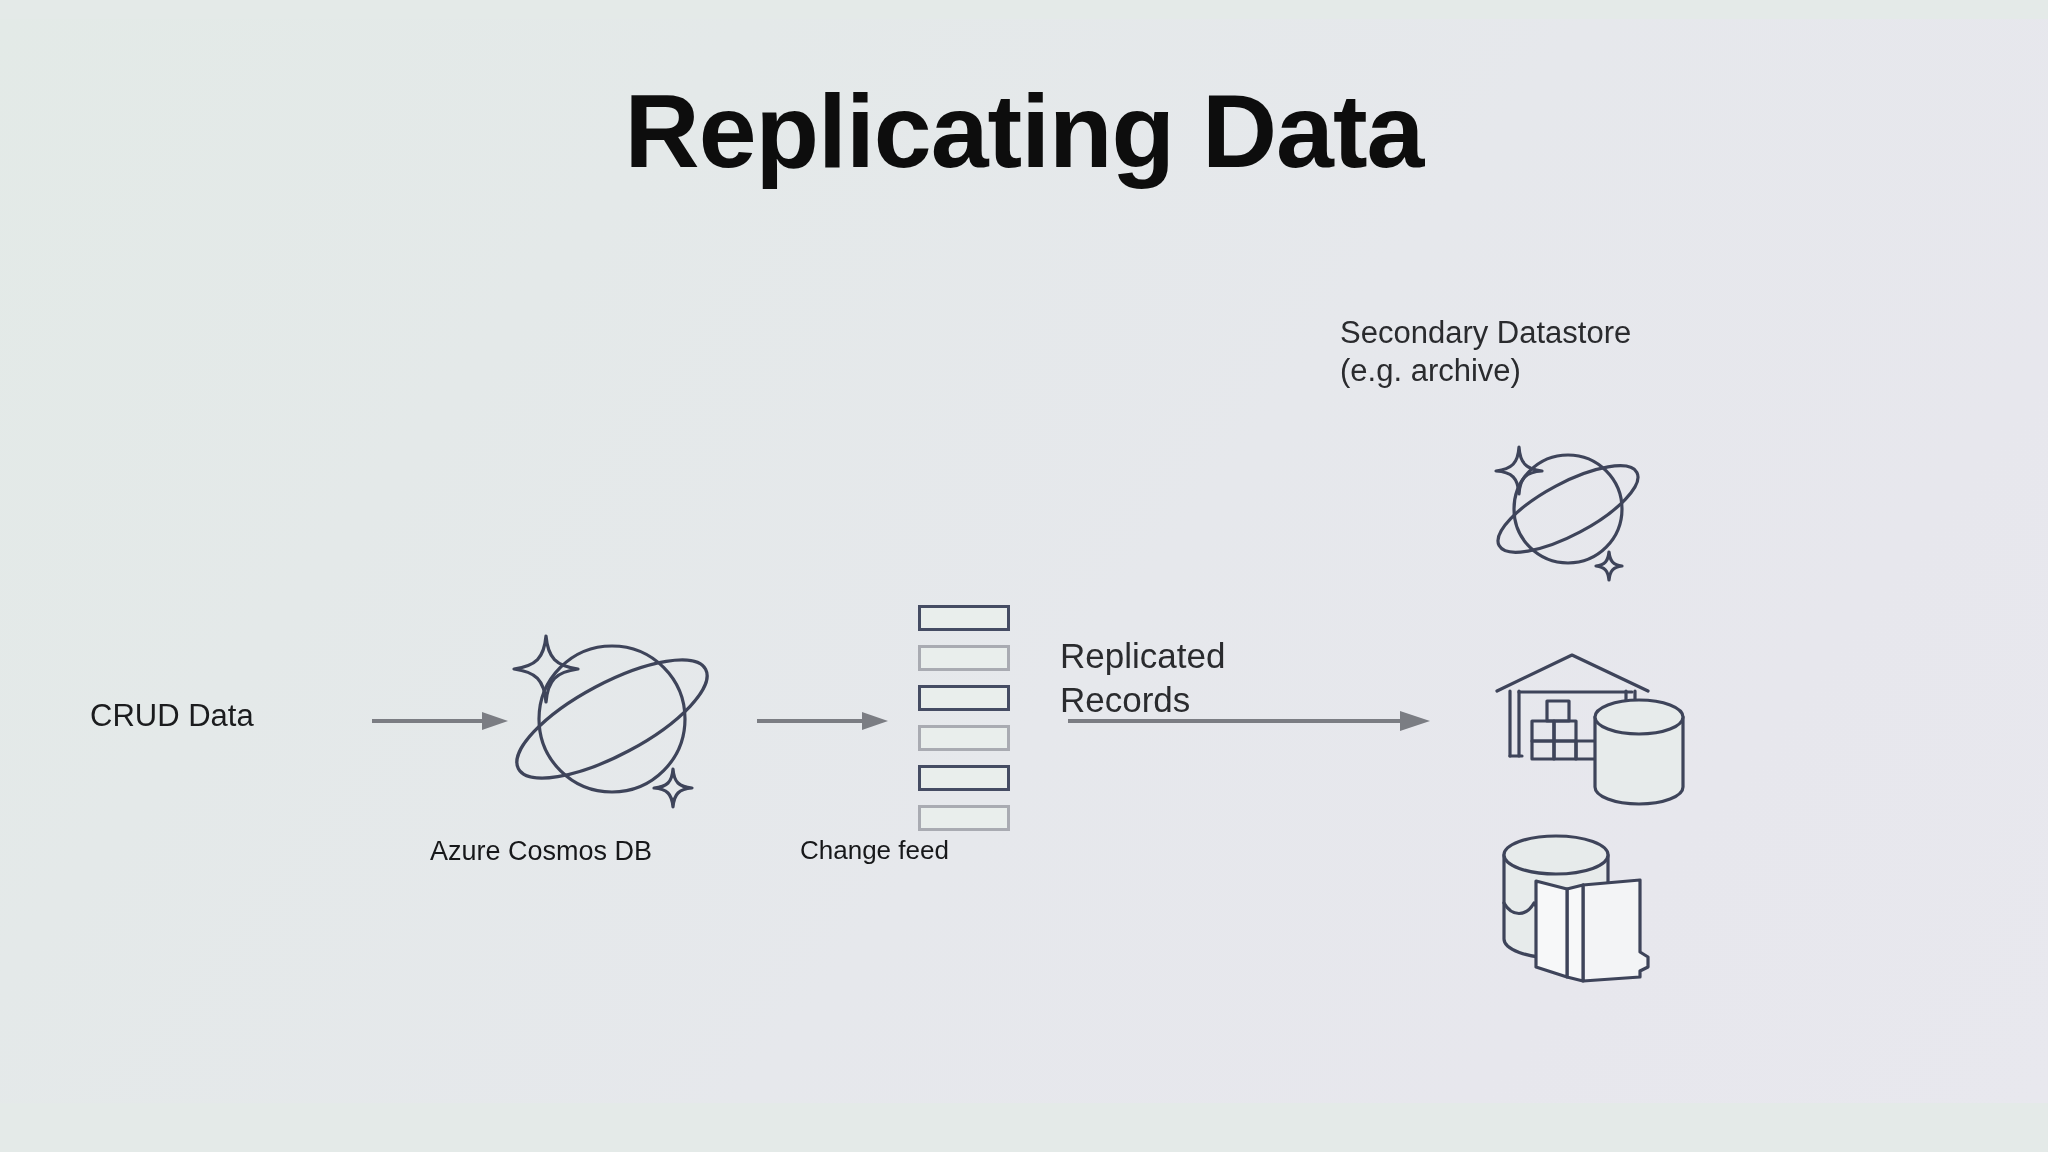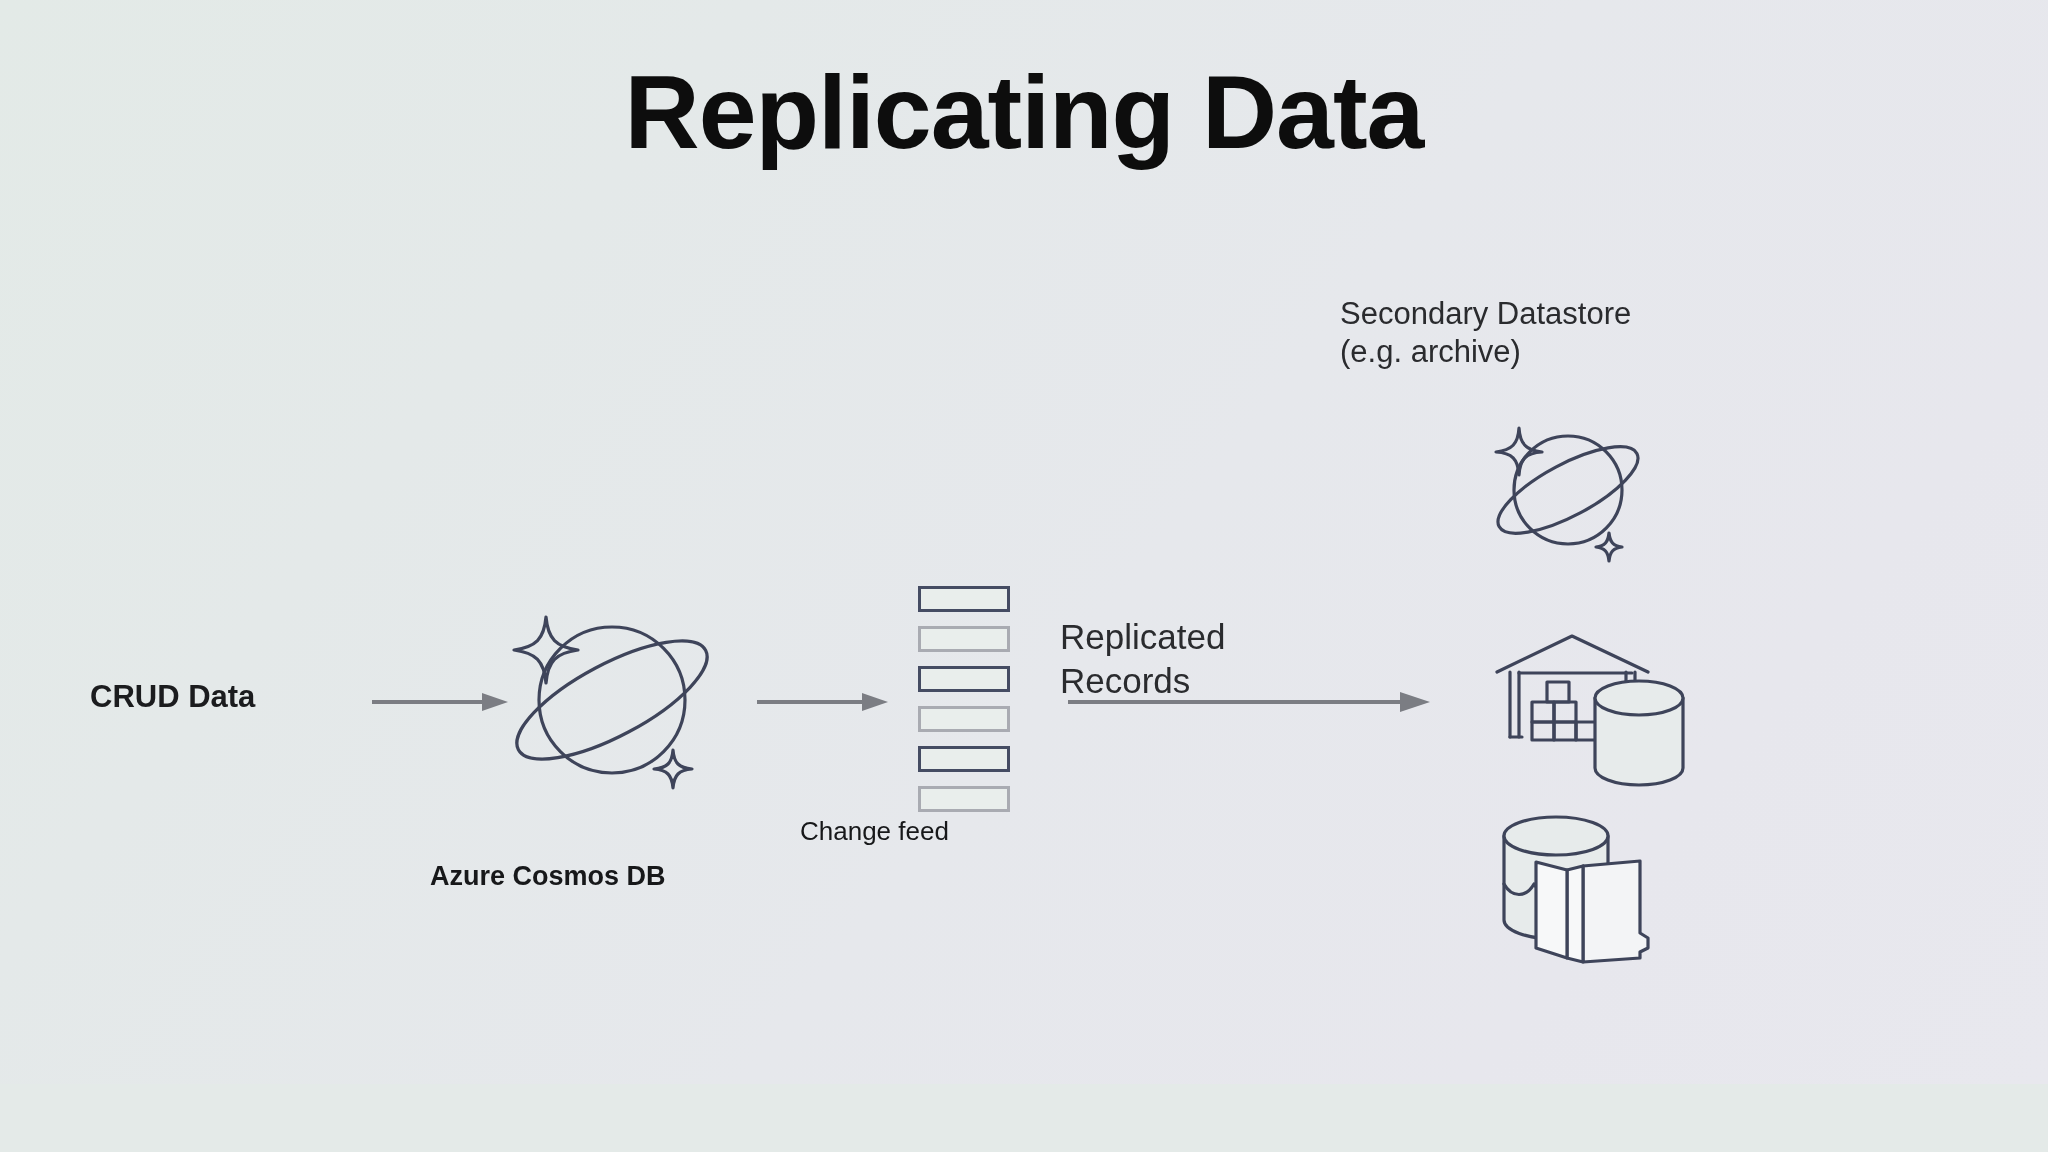"Replicating Data" #slide { margin-top: none -> 19px }
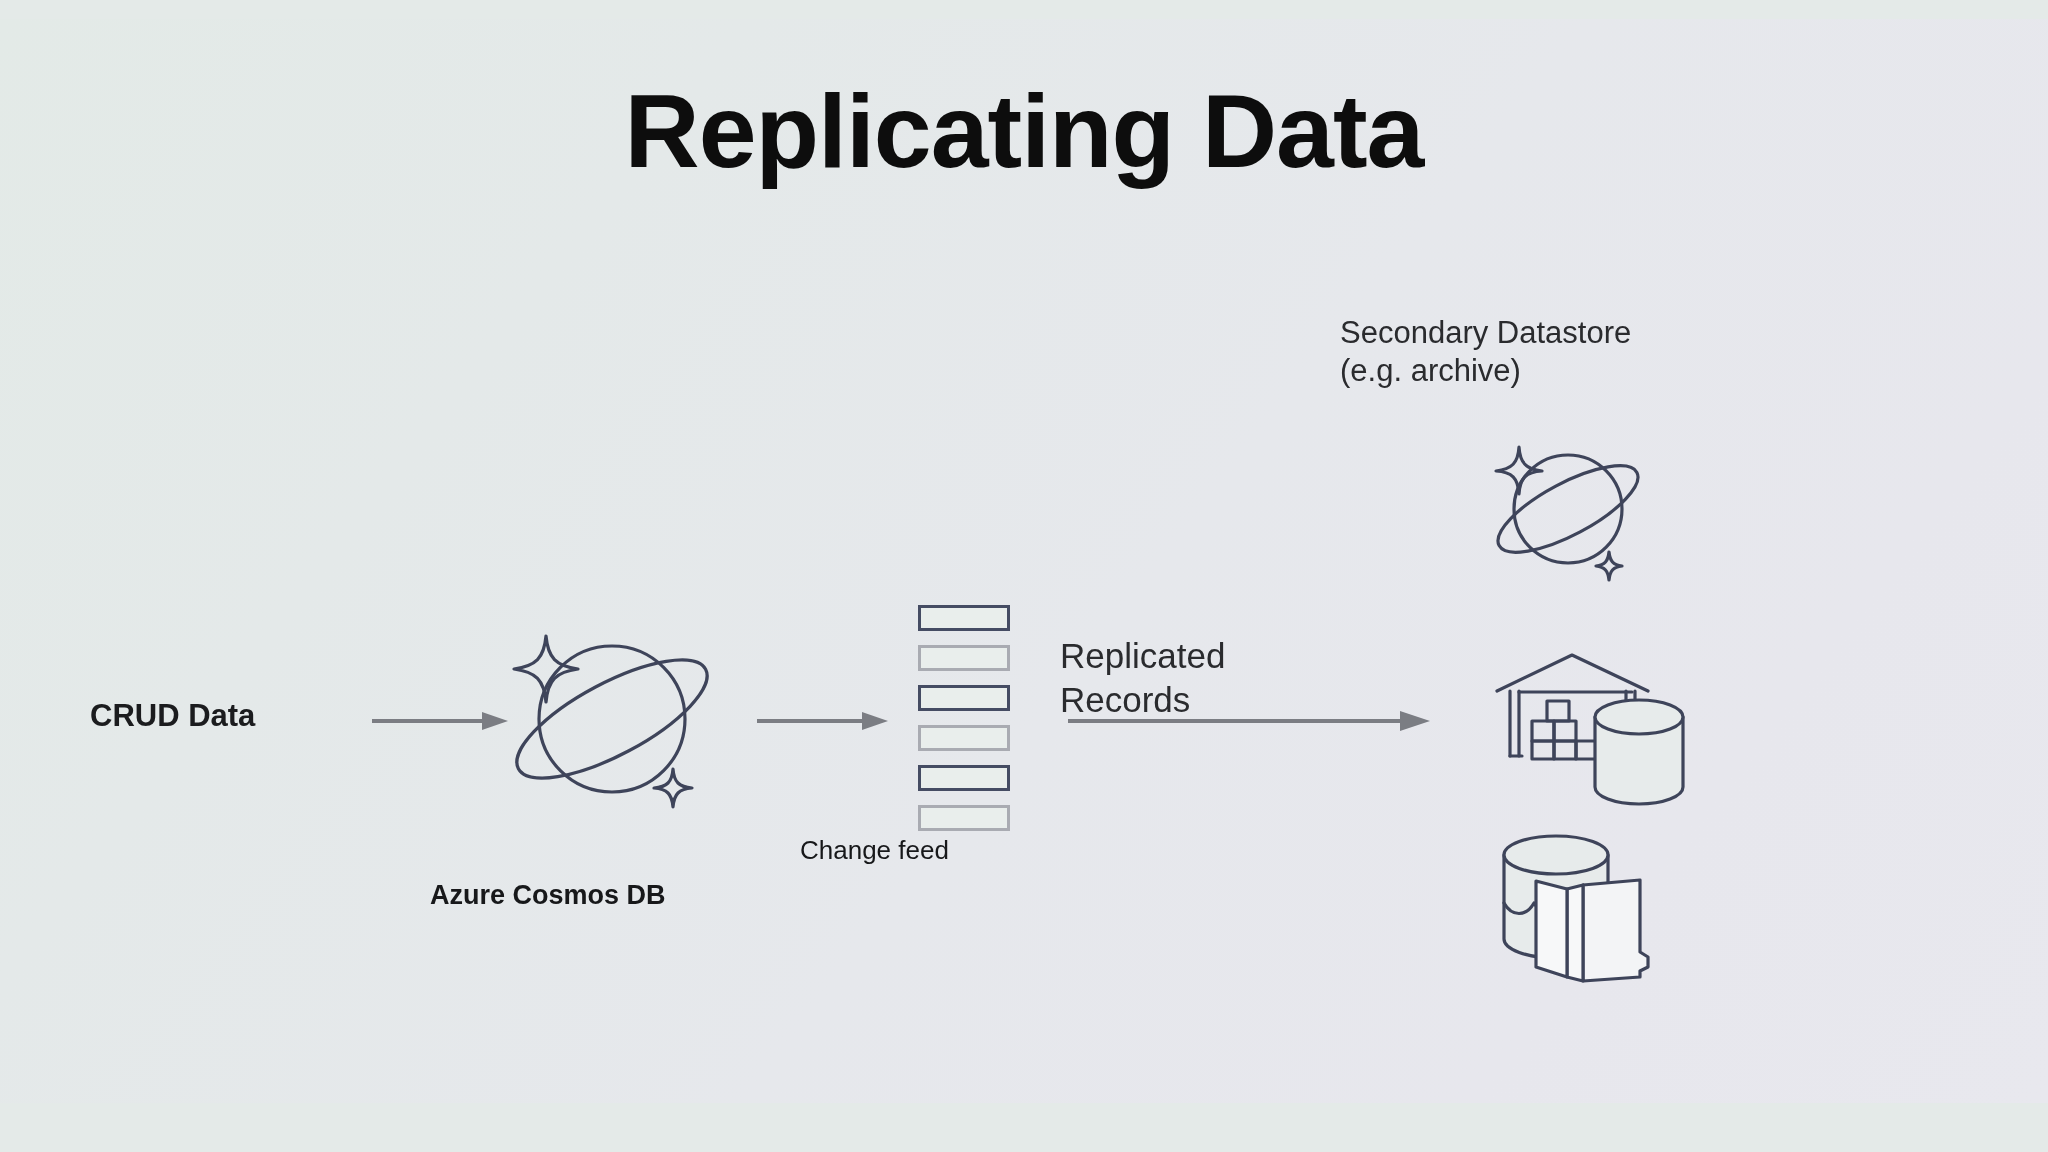"CRUD Data" .lbl-crud { font-weight: bold -> none }
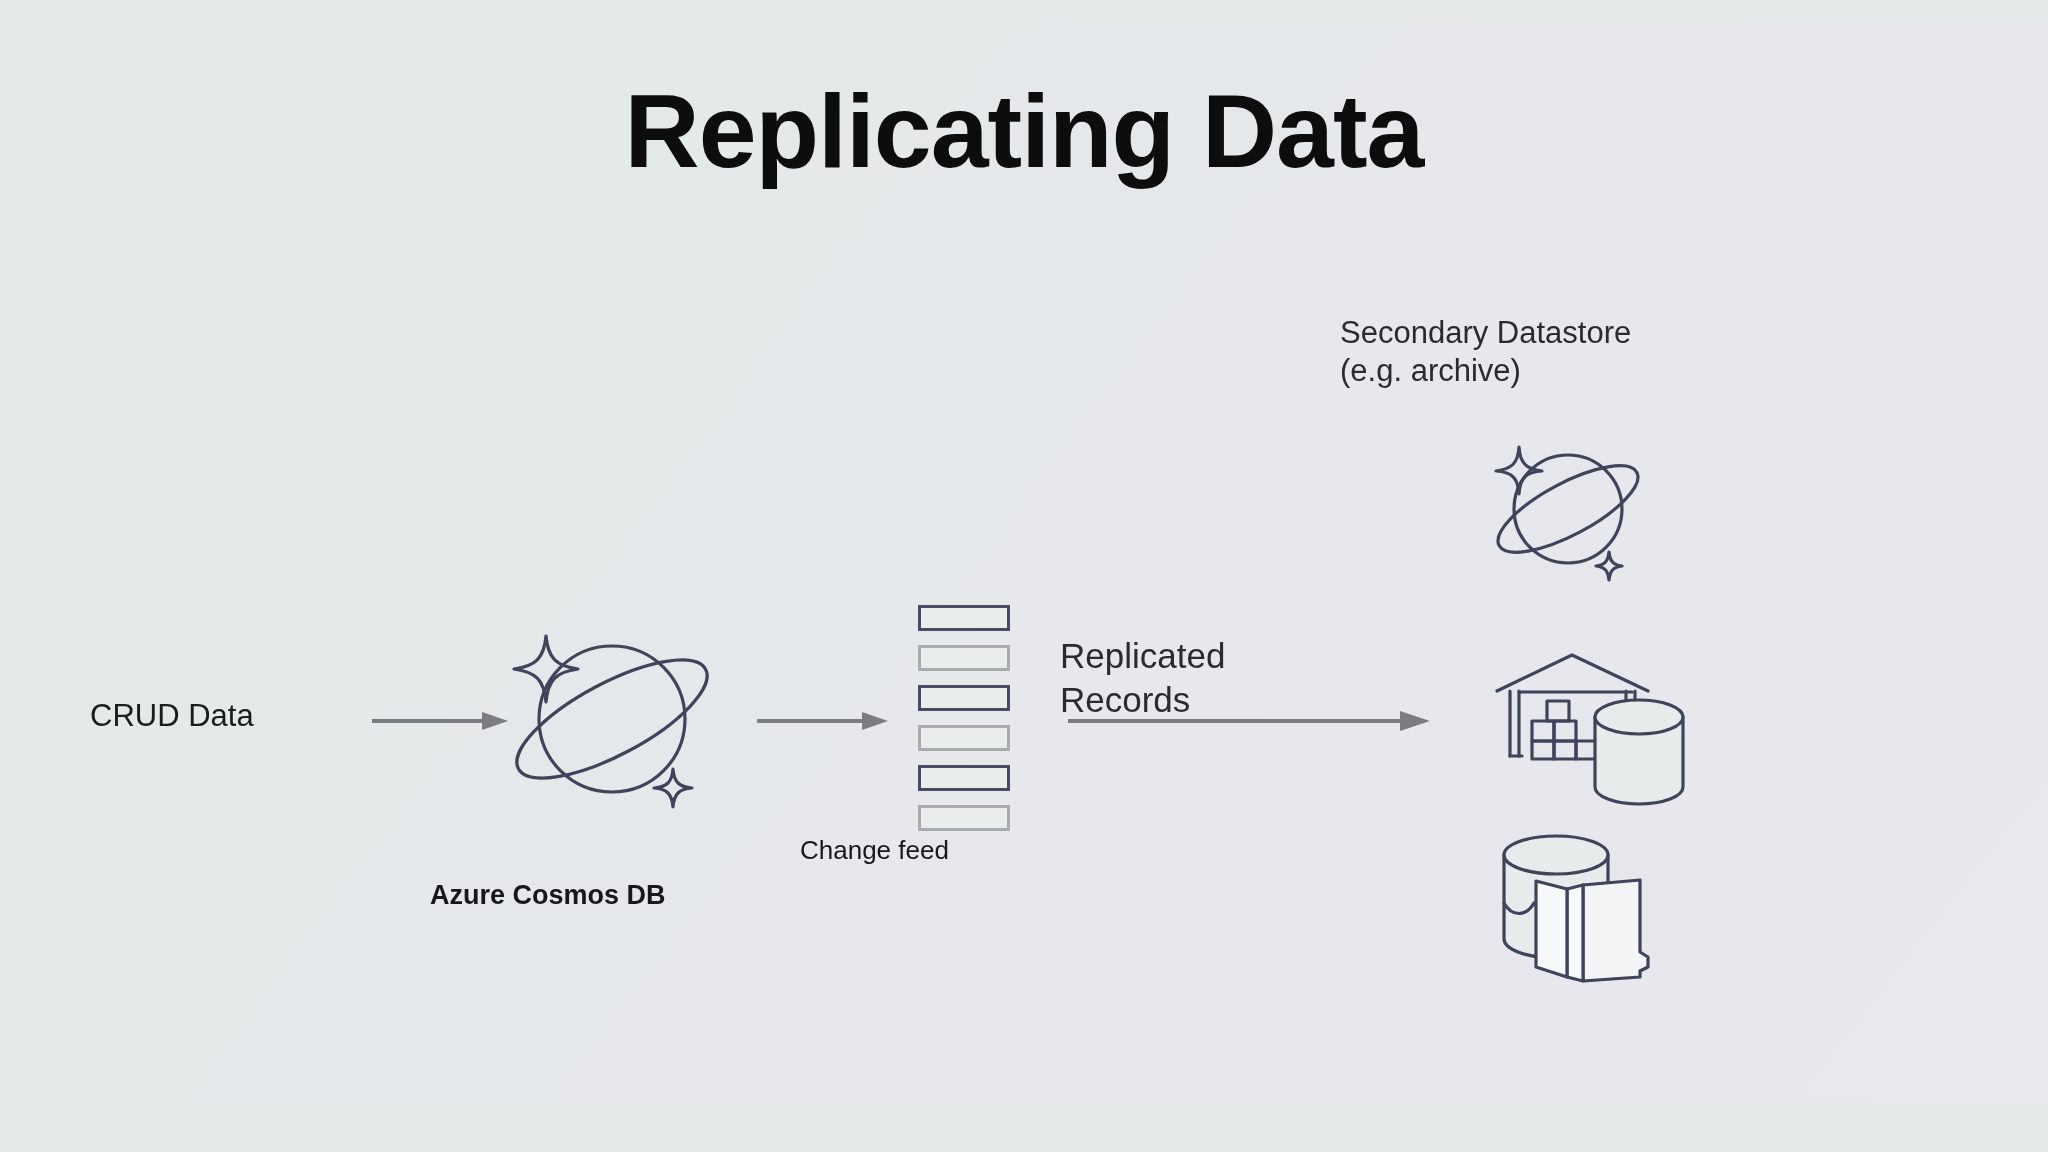"Azure Cosmos DB" .lbl-cosmos { font-weight: bold -> none; top: 860px -> 816px }
